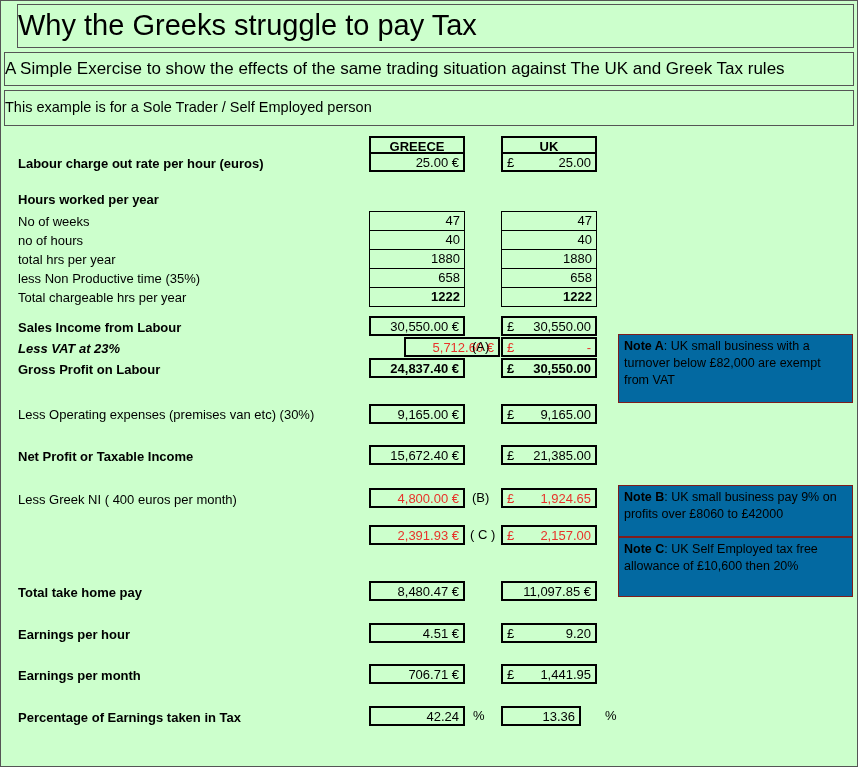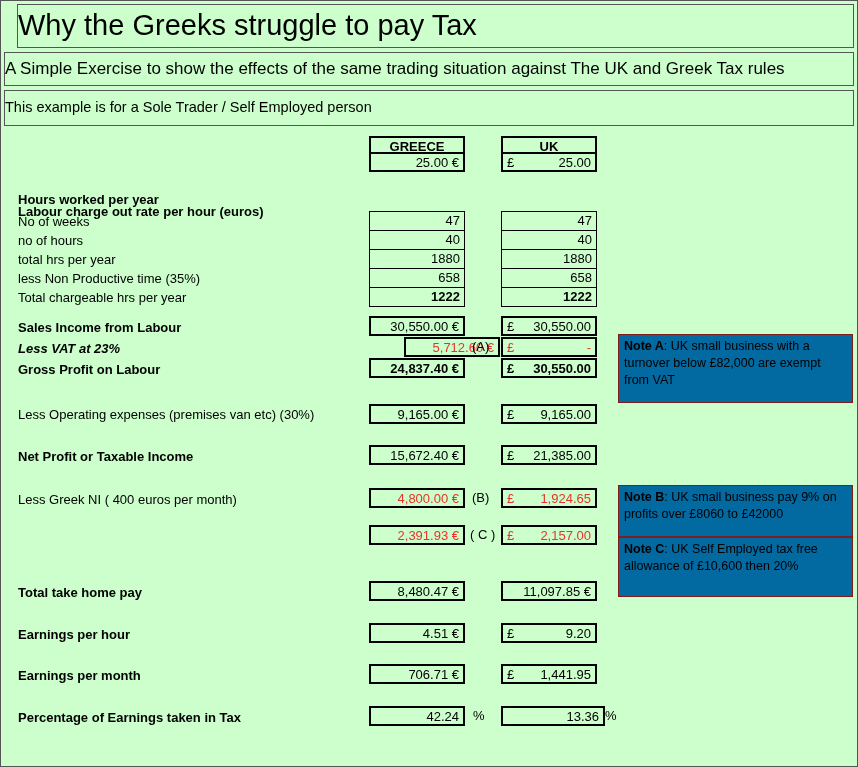"Labour charge out rate per" div.lbl { margin-top: 48px -> none }
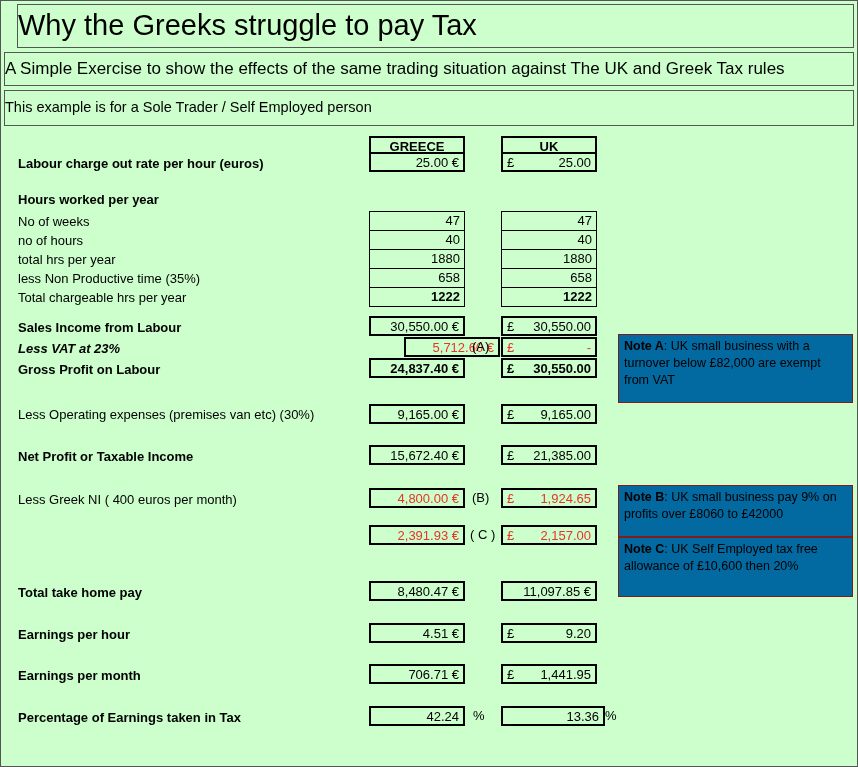"13.36" div.cell { width: 104px -> 80px }
